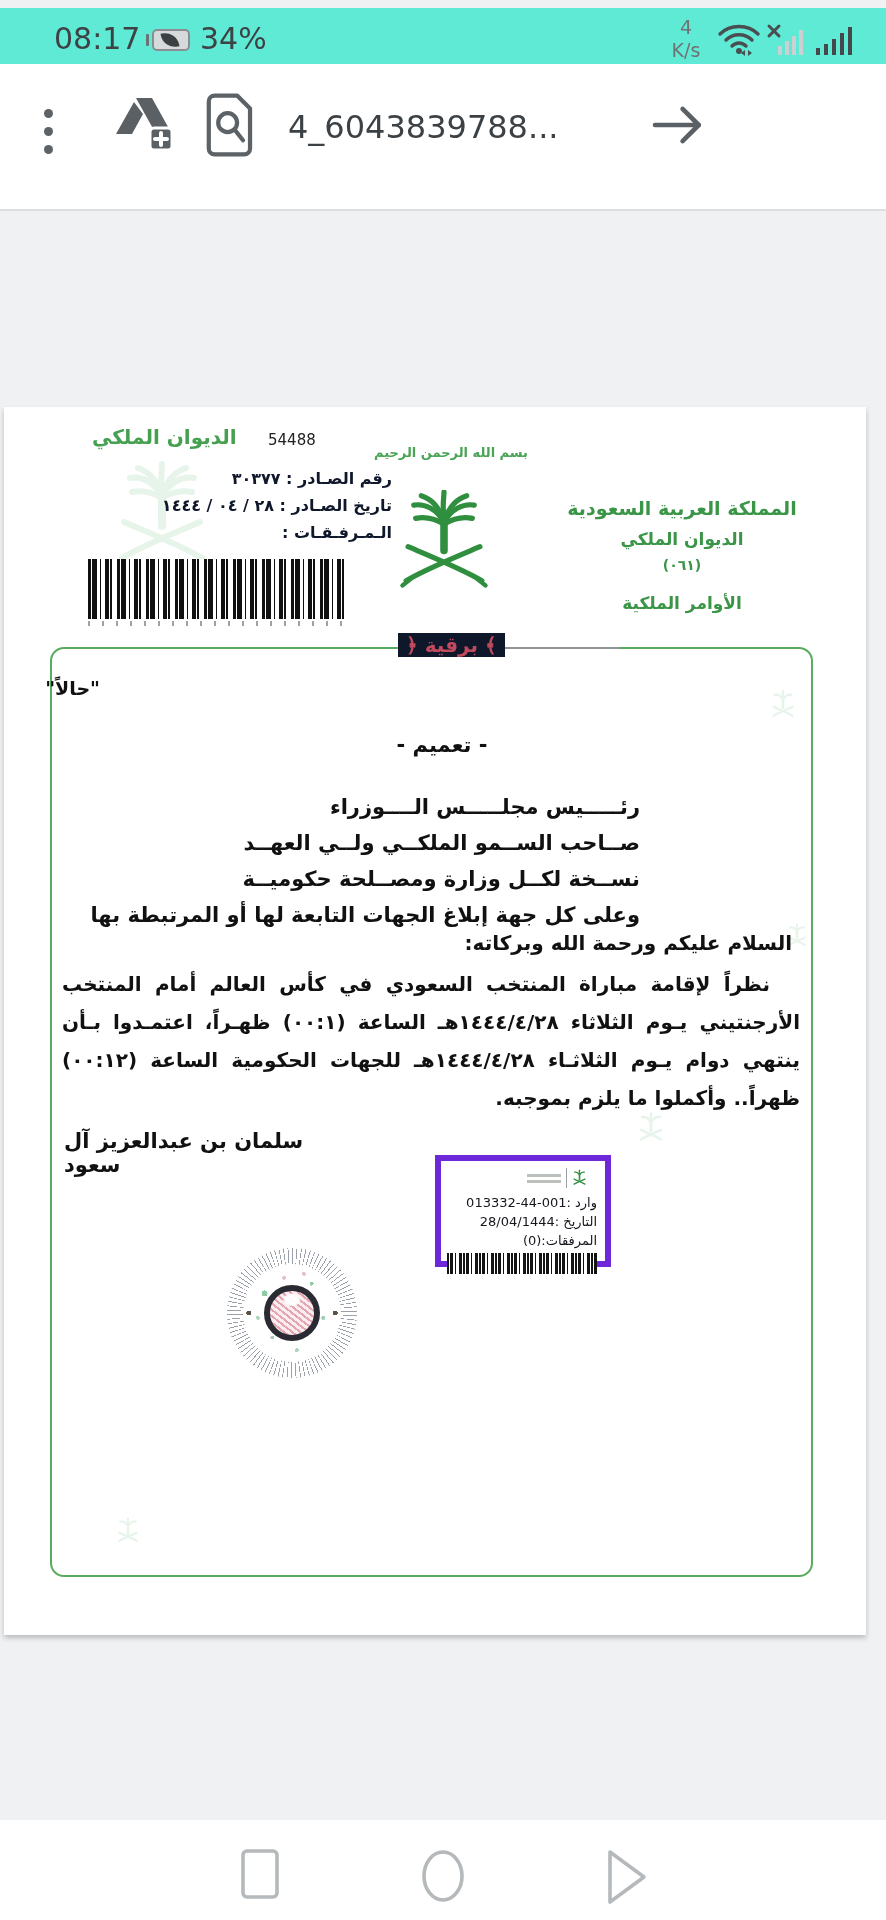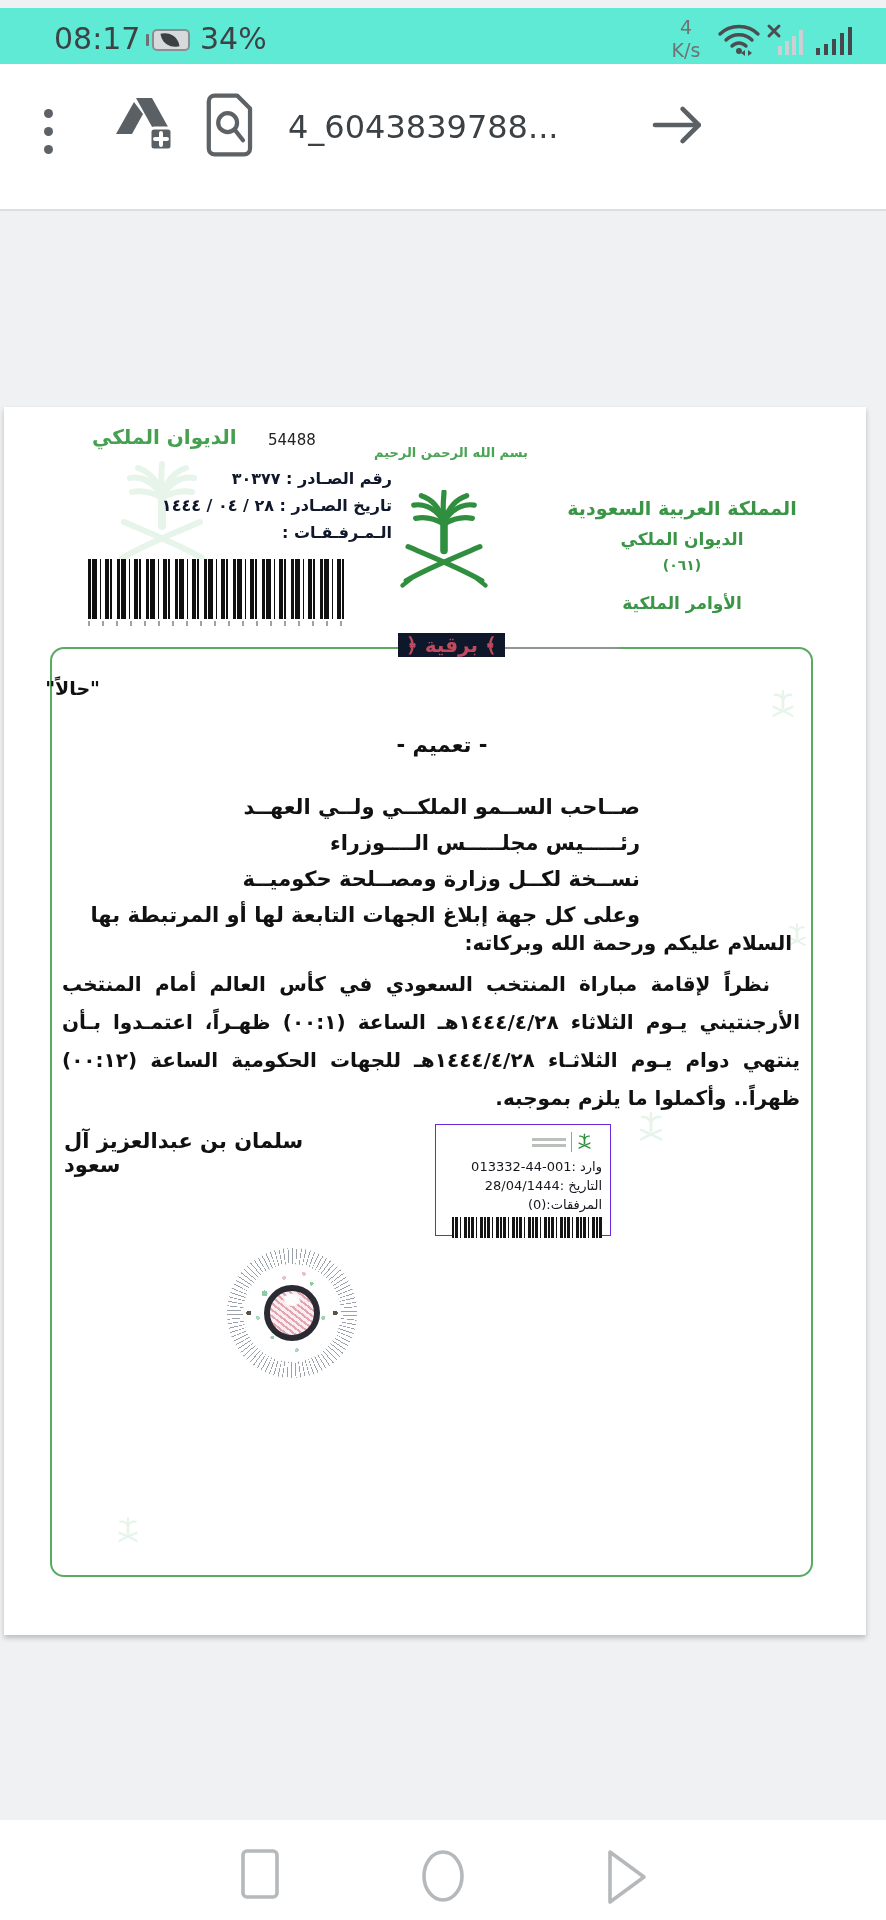"صــاحب الســمو الملكــي ولــي العهــد" div { order: before "رئـــــيس مجلـــــس الــــوزراء" -> after "رئـــــيس مجلـــــس الــــوزراء" }
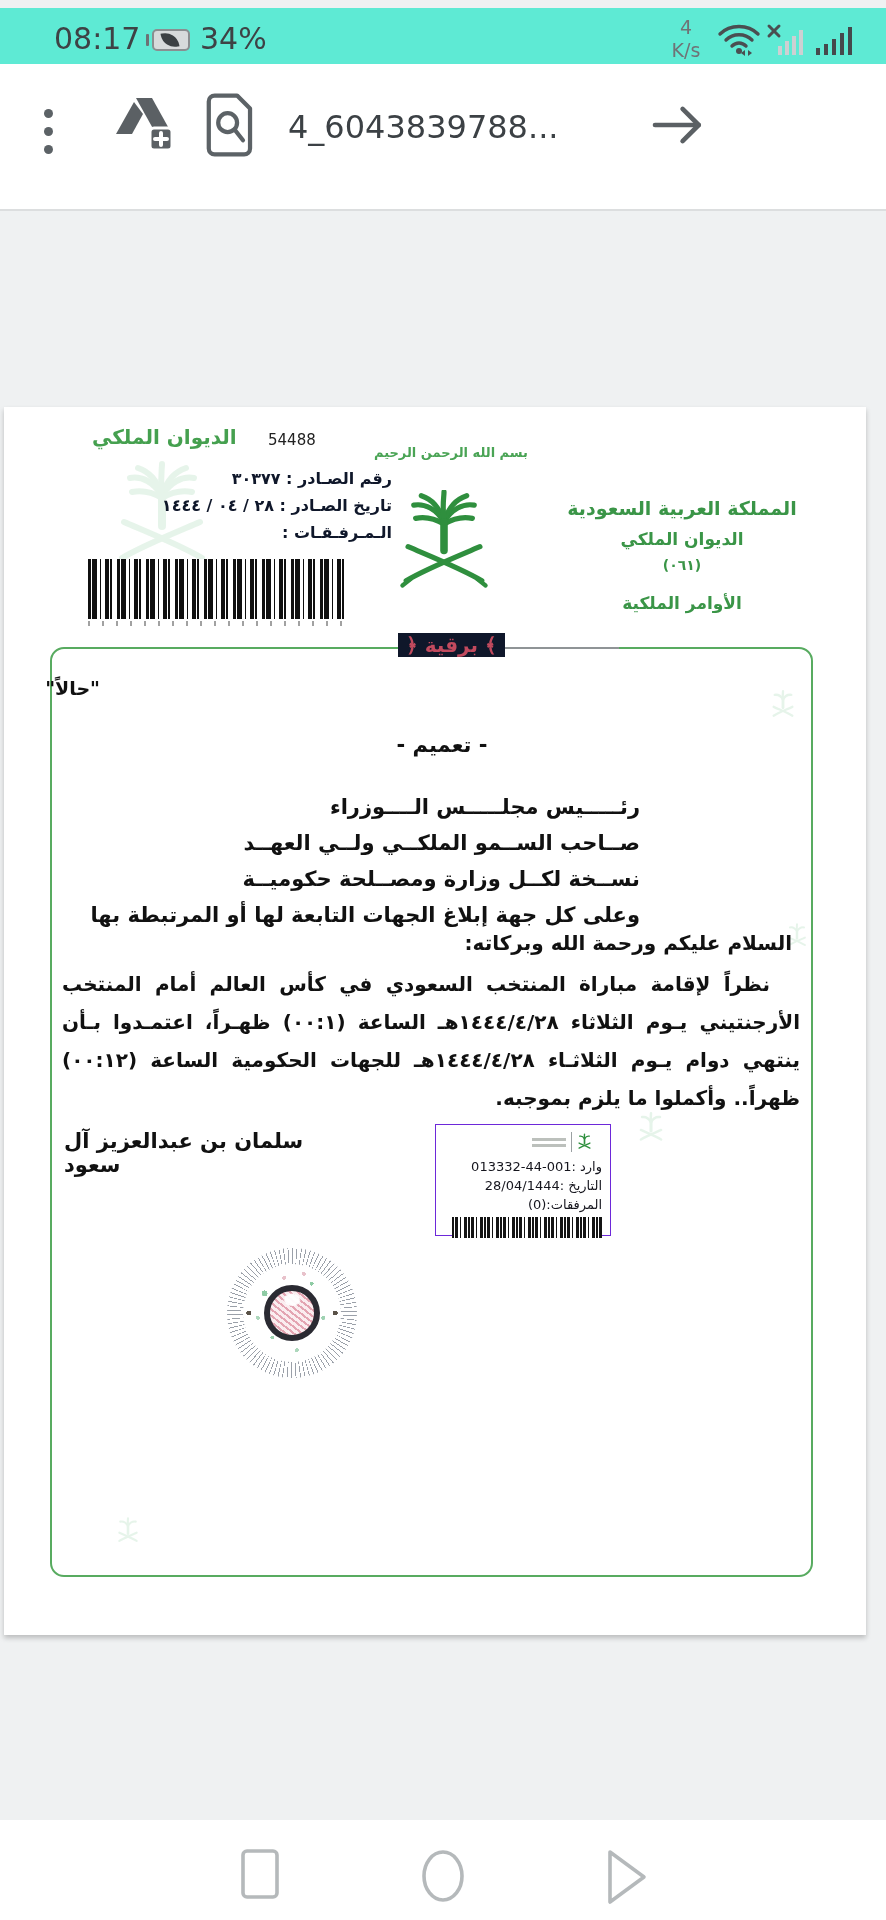"وارد :001-44-013332" .stamp { border: 1px solid #6d28d9 -> 6px solid #6d28d9; top: 717px -> 748px }
